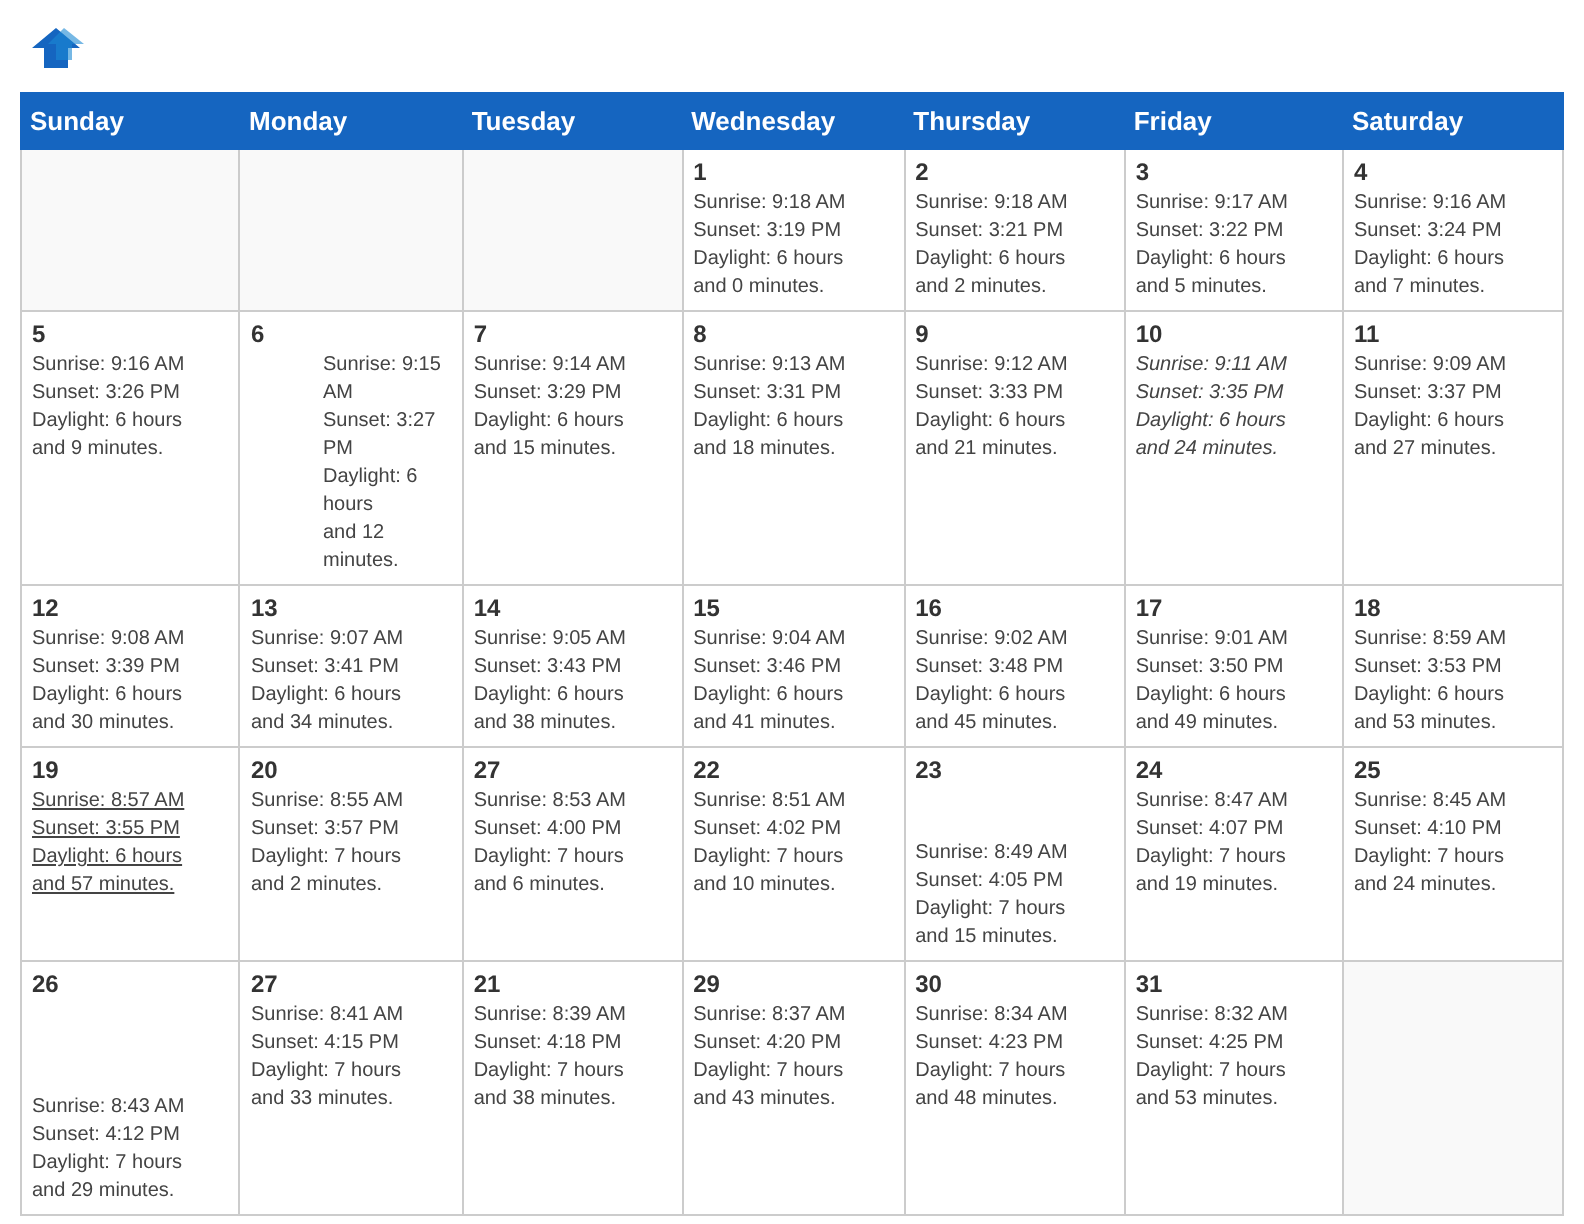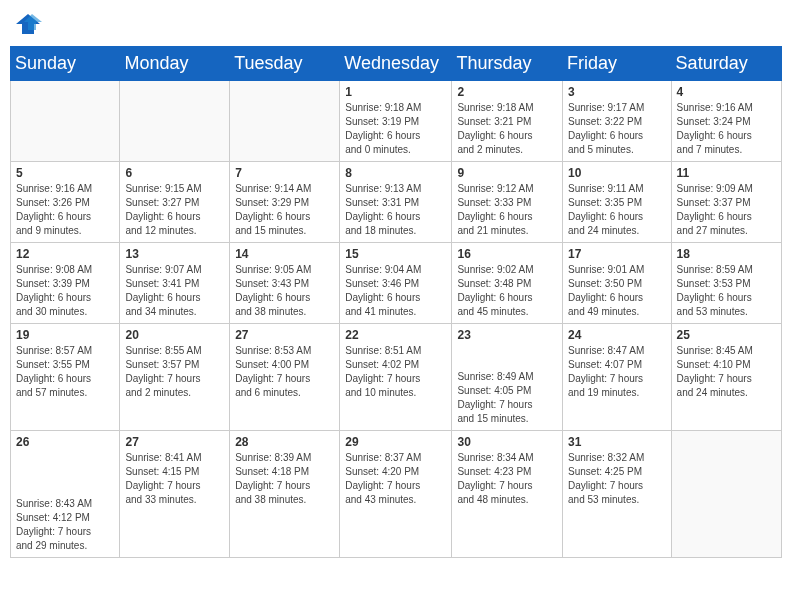"Sunday" .calendar th { font-size: 18px -> 13px; font-weight: normal -> bold }
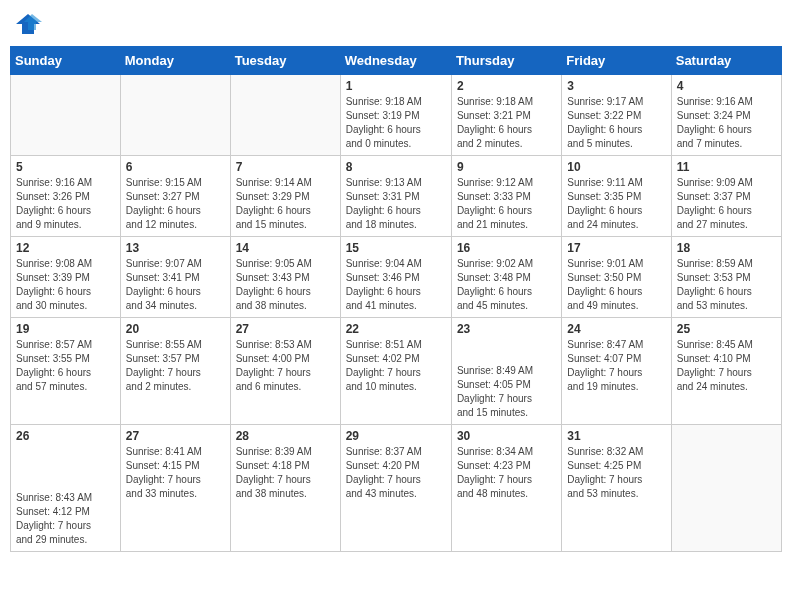"Sunrise: 9:15 AM" div.day-info { margin-left: none -> 36px }
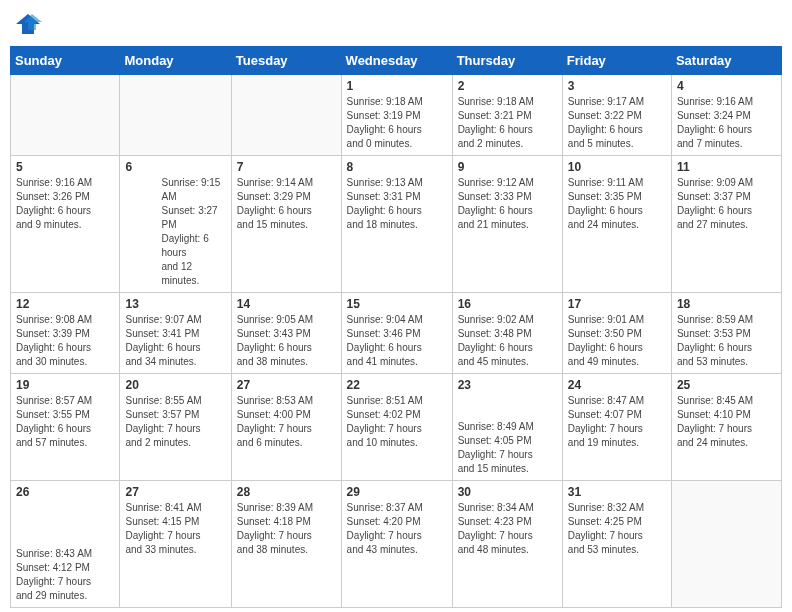"Sunrise: 9:11 AM" div.day-info { font-style: none -> italic }
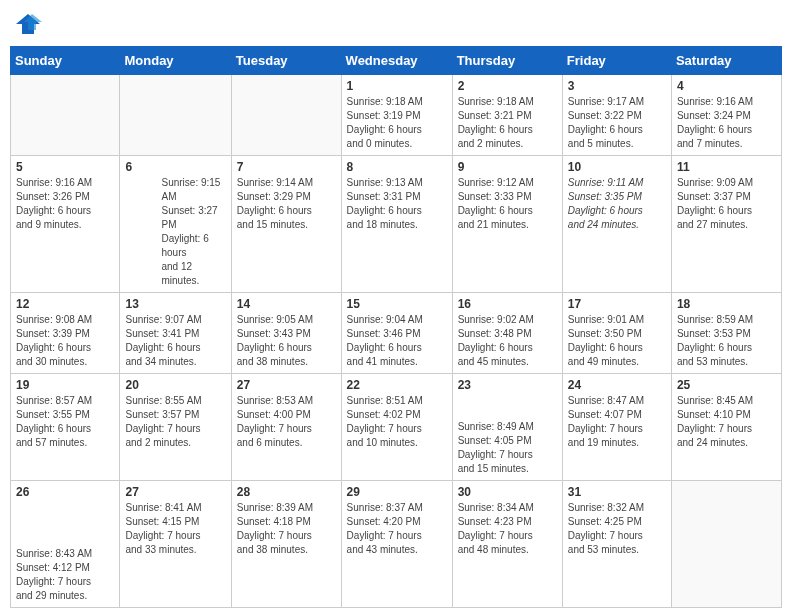"Sunrise: 8:57 AM" div.day-info { text-decoration: none -> underline }
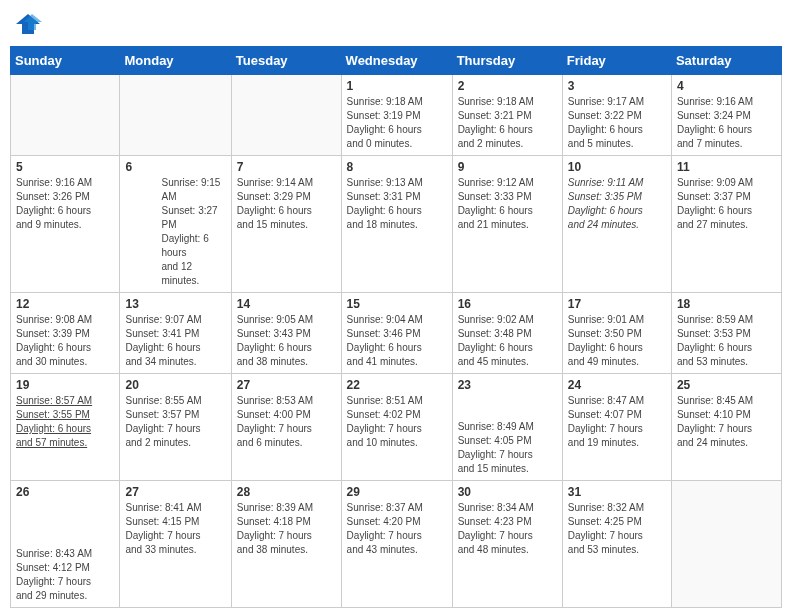"28" span.day-number { text: 28 -> 21 }
